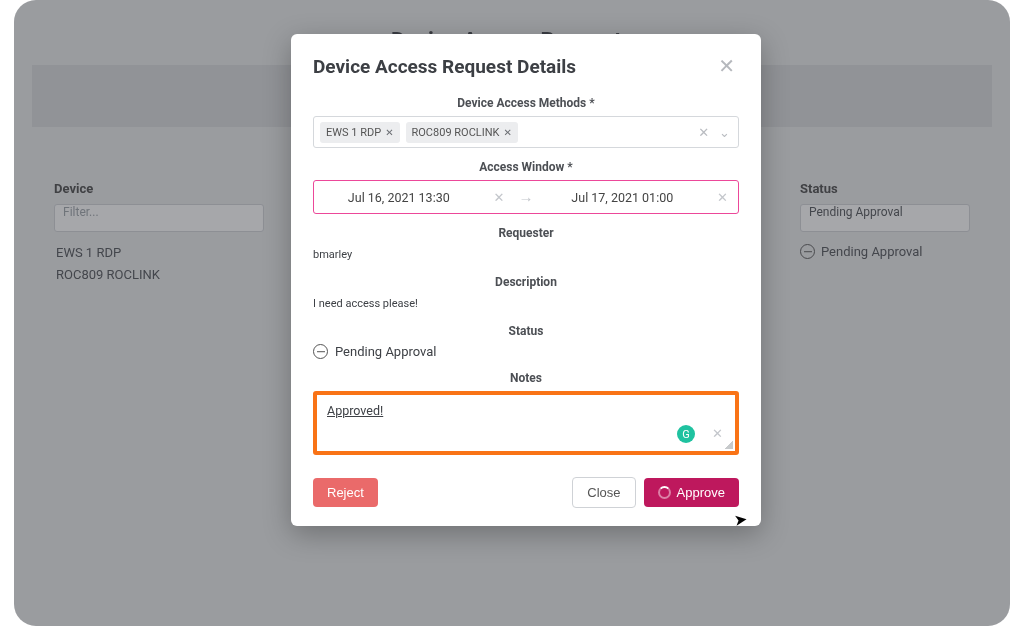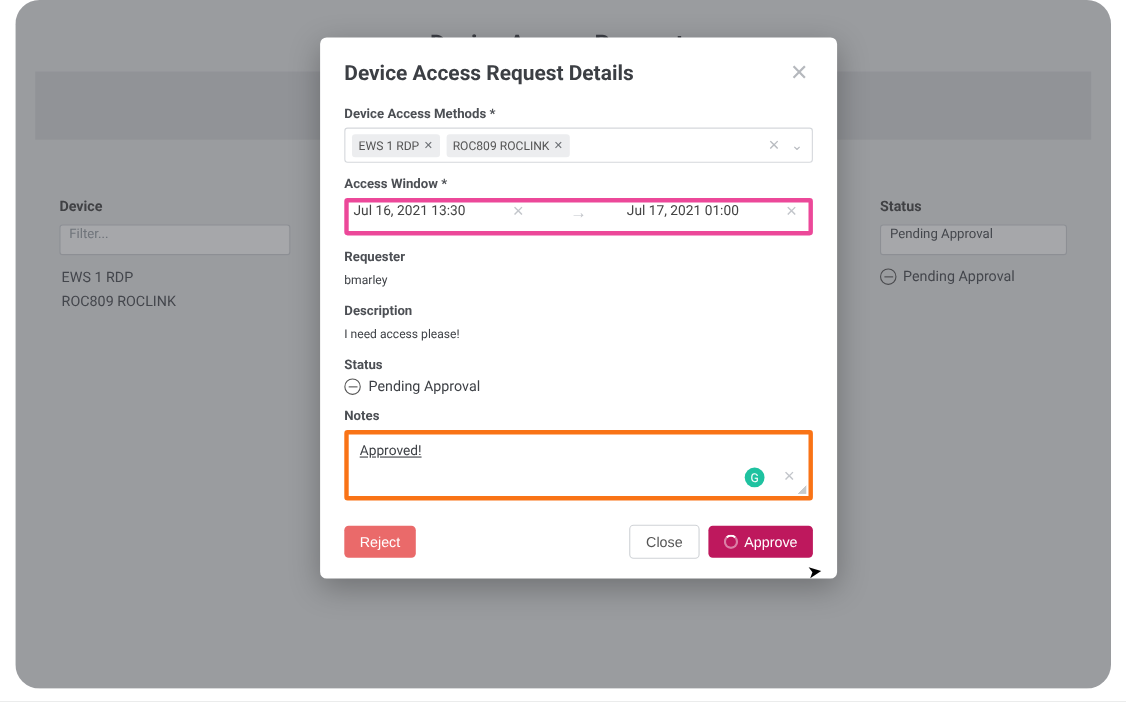"Device Access Methods *" .field-label { text-align: none -> center }
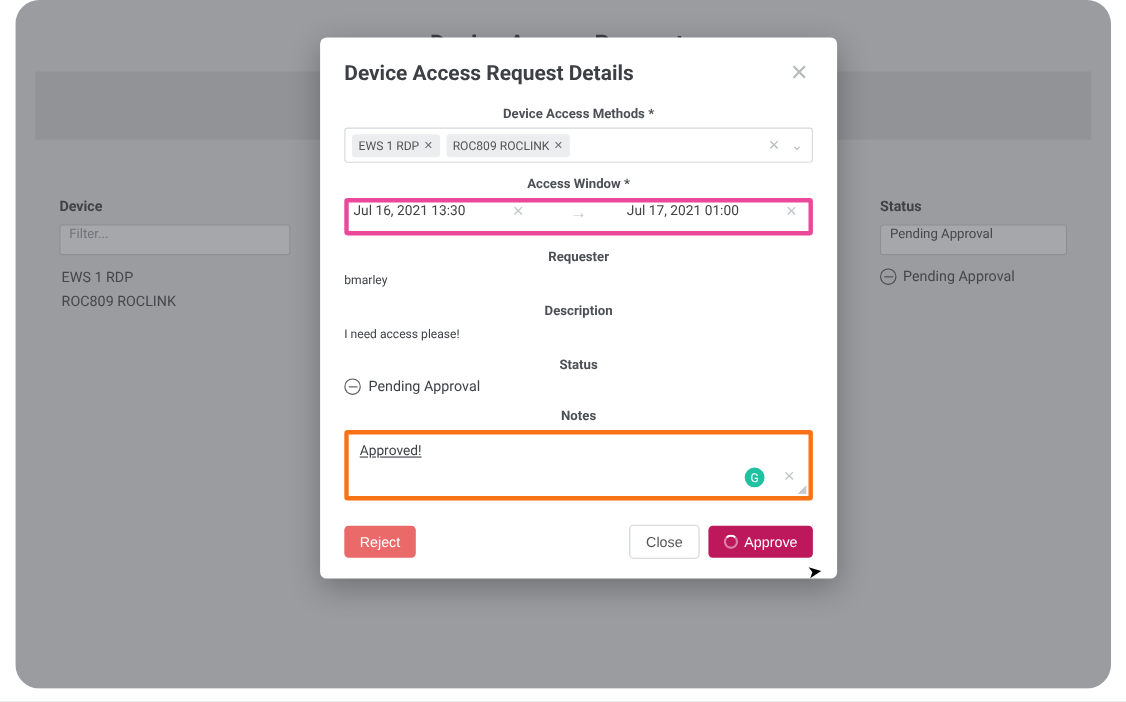"Jul 16, 2021 13:30" .daterange { align-items: flex-start -> center; border: 4px solid #ec4899 -> 1px solid #ec4899; gap: 28px -> none }
